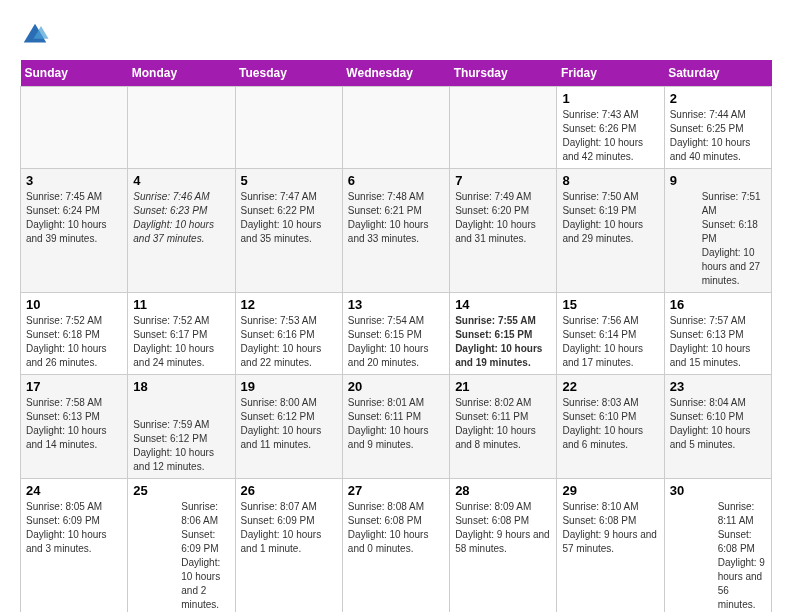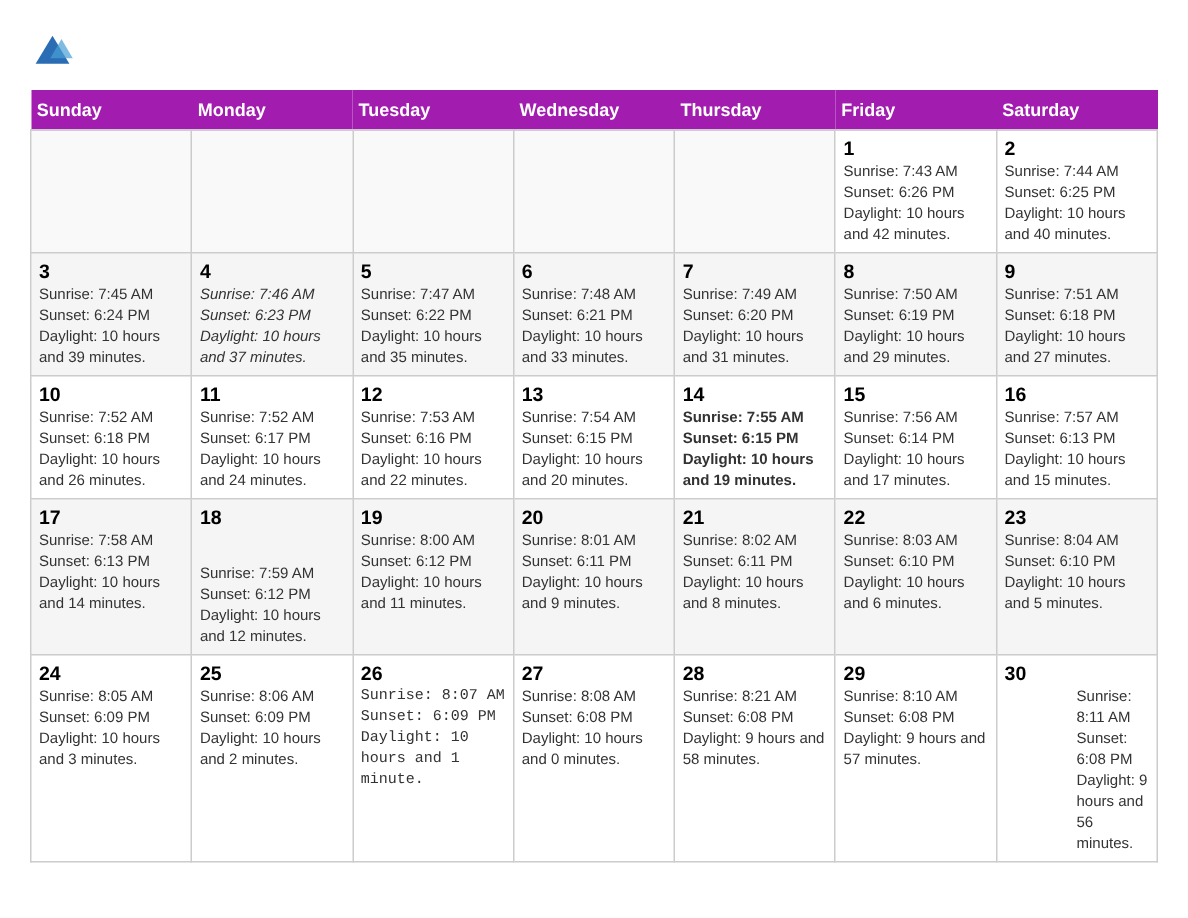"Sunrise: 7:51 AM" div.day-info { margin-left: none -> 32px }
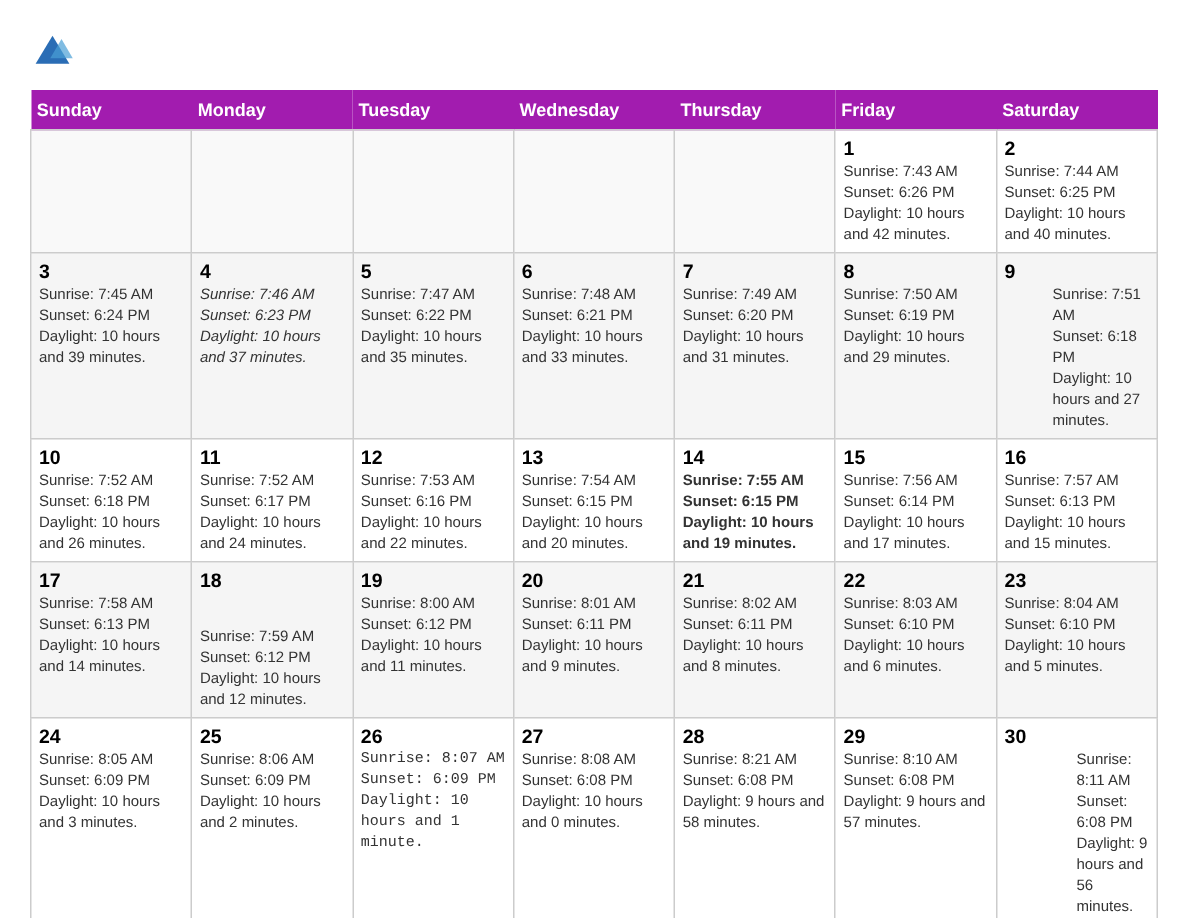"Sunrise: 8:06 AM" div.day-info { margin-left: none -> 48px }
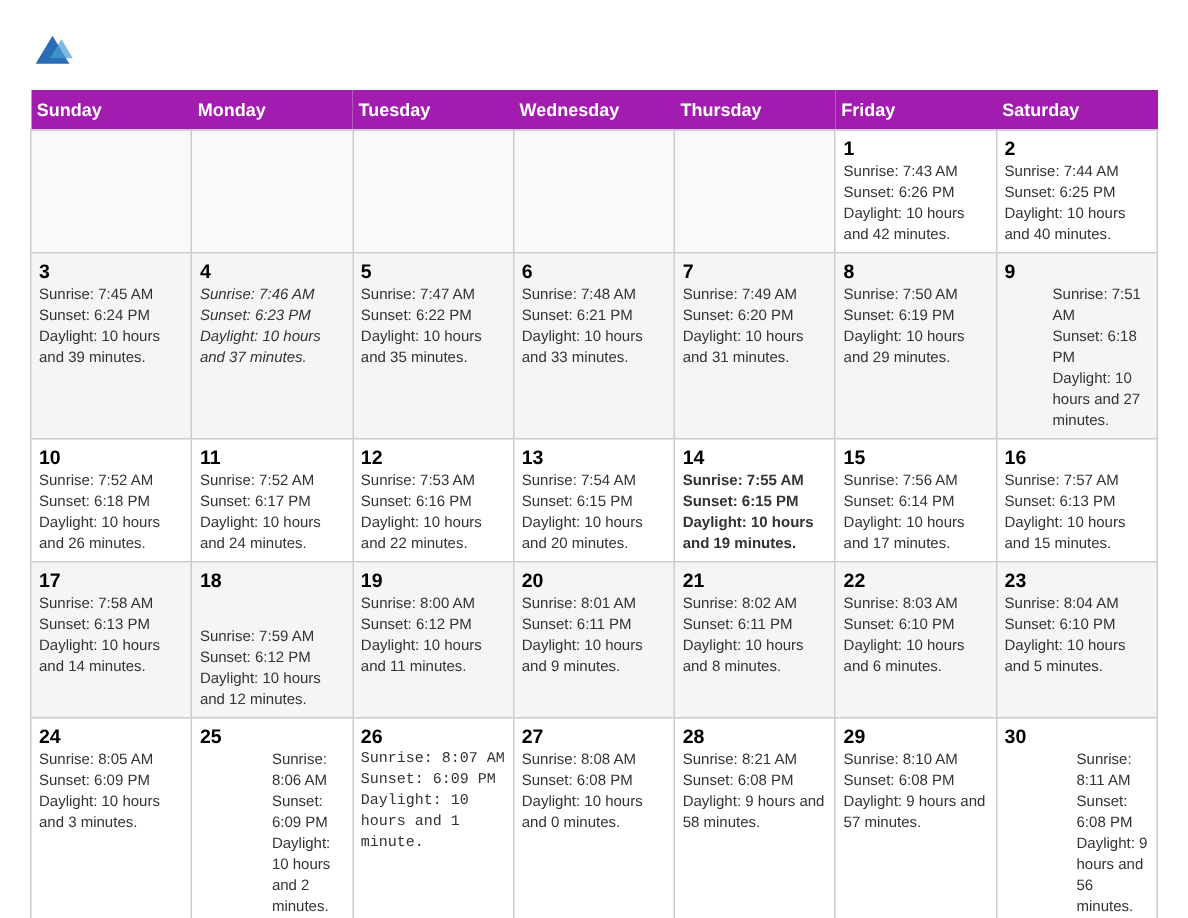"Sunrise: 8:07 AM" div.day-info { font-family: Liberation Mono, monospace -> none }
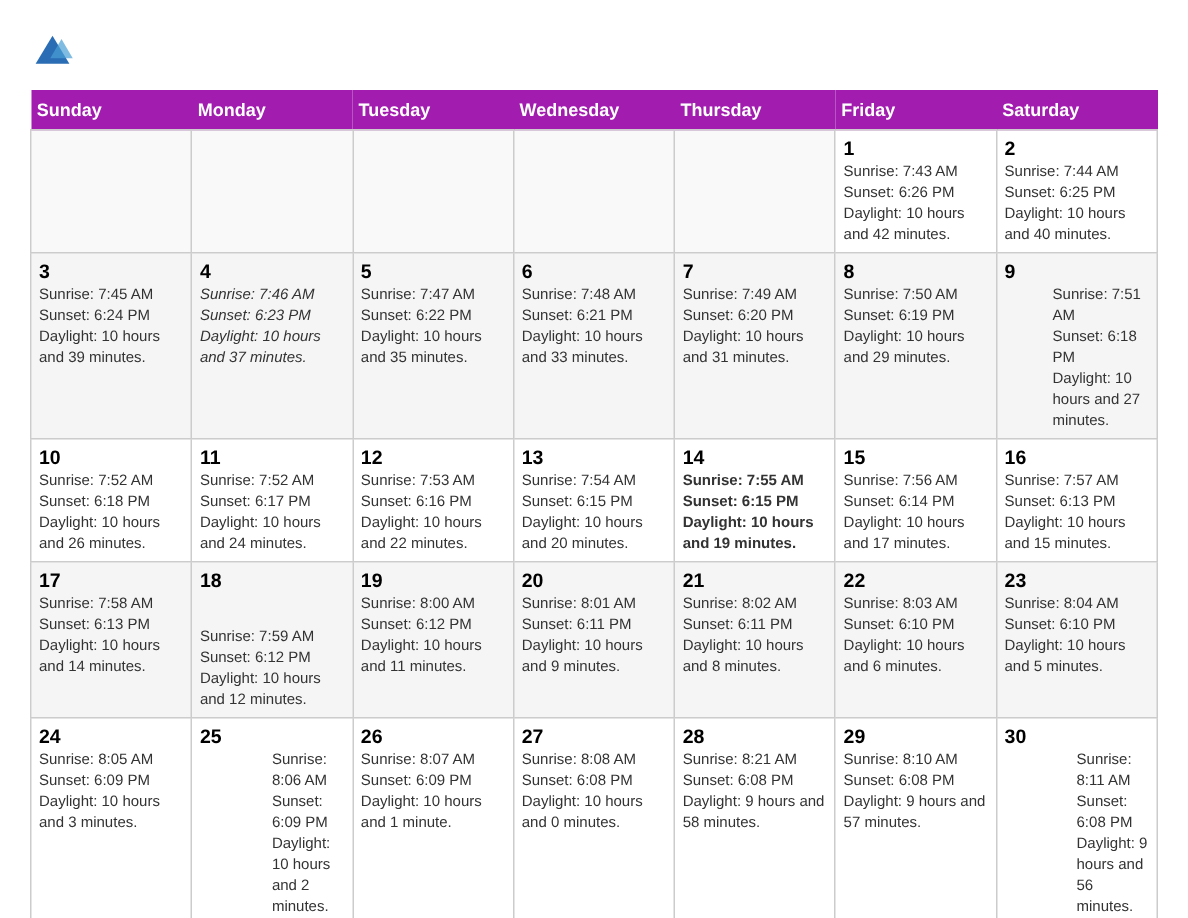"Sunrise: 8:21 AM" div.day-info { text: 8:21 -> 8:09 }
